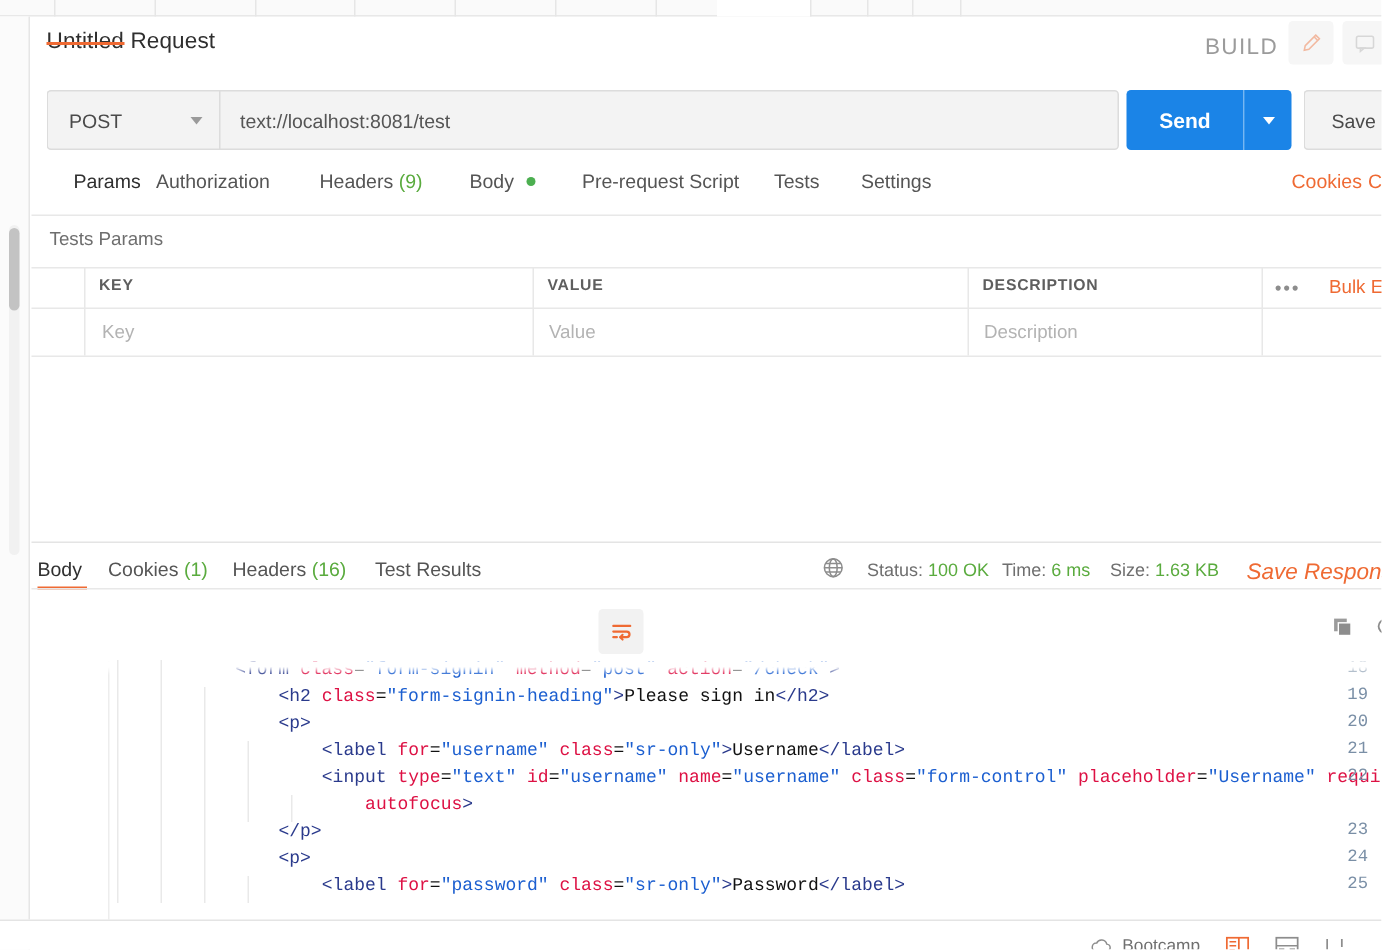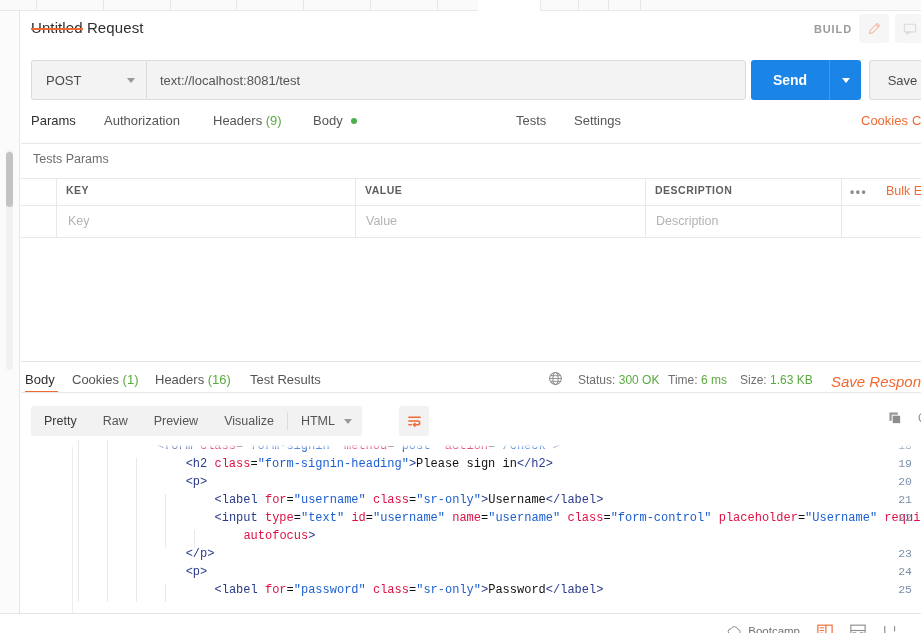"BUILD" .build-label { font-size: 11px -> 15px; font-weight: bold -> normal }
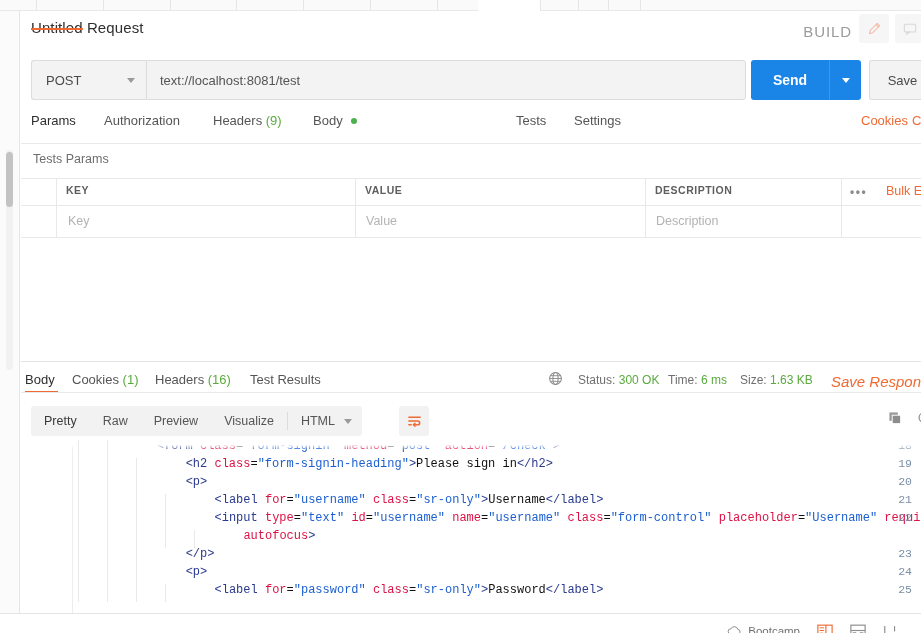"Params" div.rtab { left: 10px -> 28px }
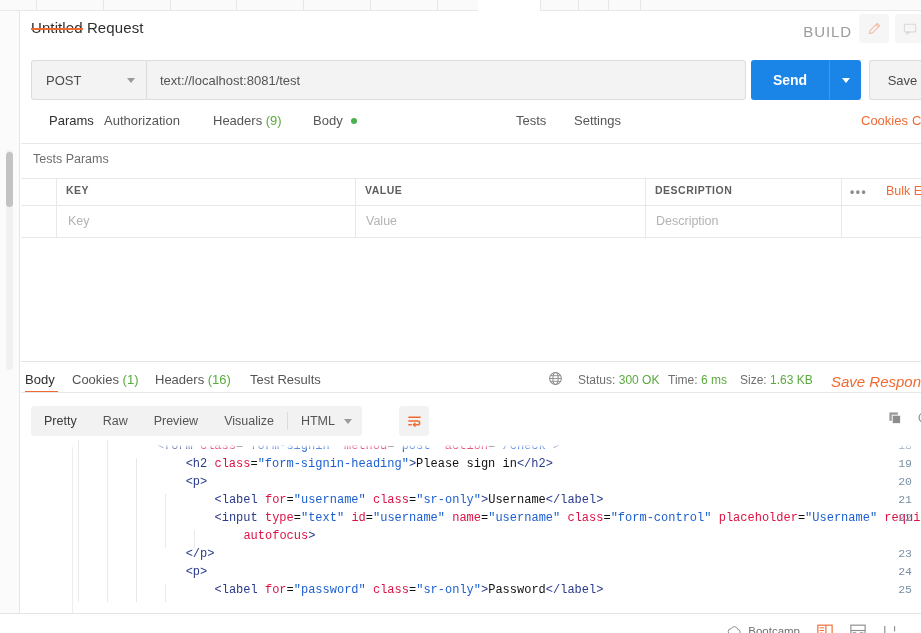"Pre-request Script" div.rtab { html: none -> <div> <span>Pre-request Script</span> </div> }
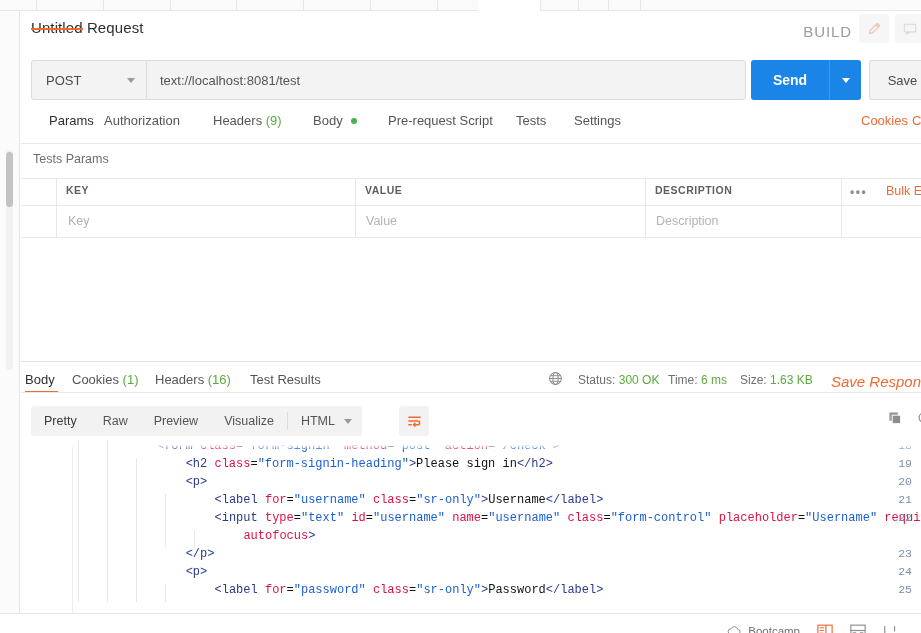"300 OK" span.val { text: 300 -> 100 }
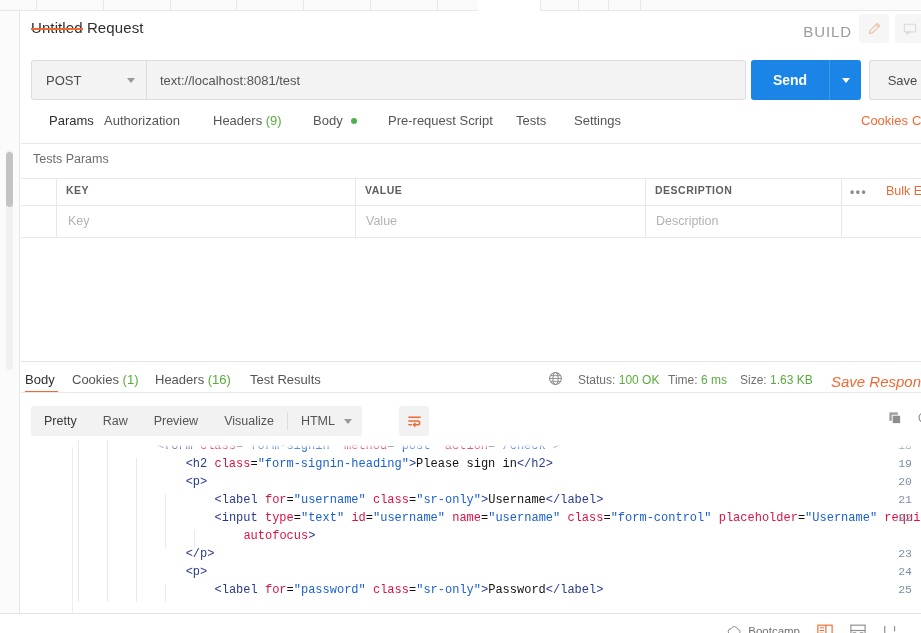"Pretty" div.fmt-group { html: <div> <div>Pretty</div> <div>Raw</div> <div>Preview</div> <div>Visualize</div> <div></div> <div> <span>HTML</span> <span></span> </div> </div> -> none }
